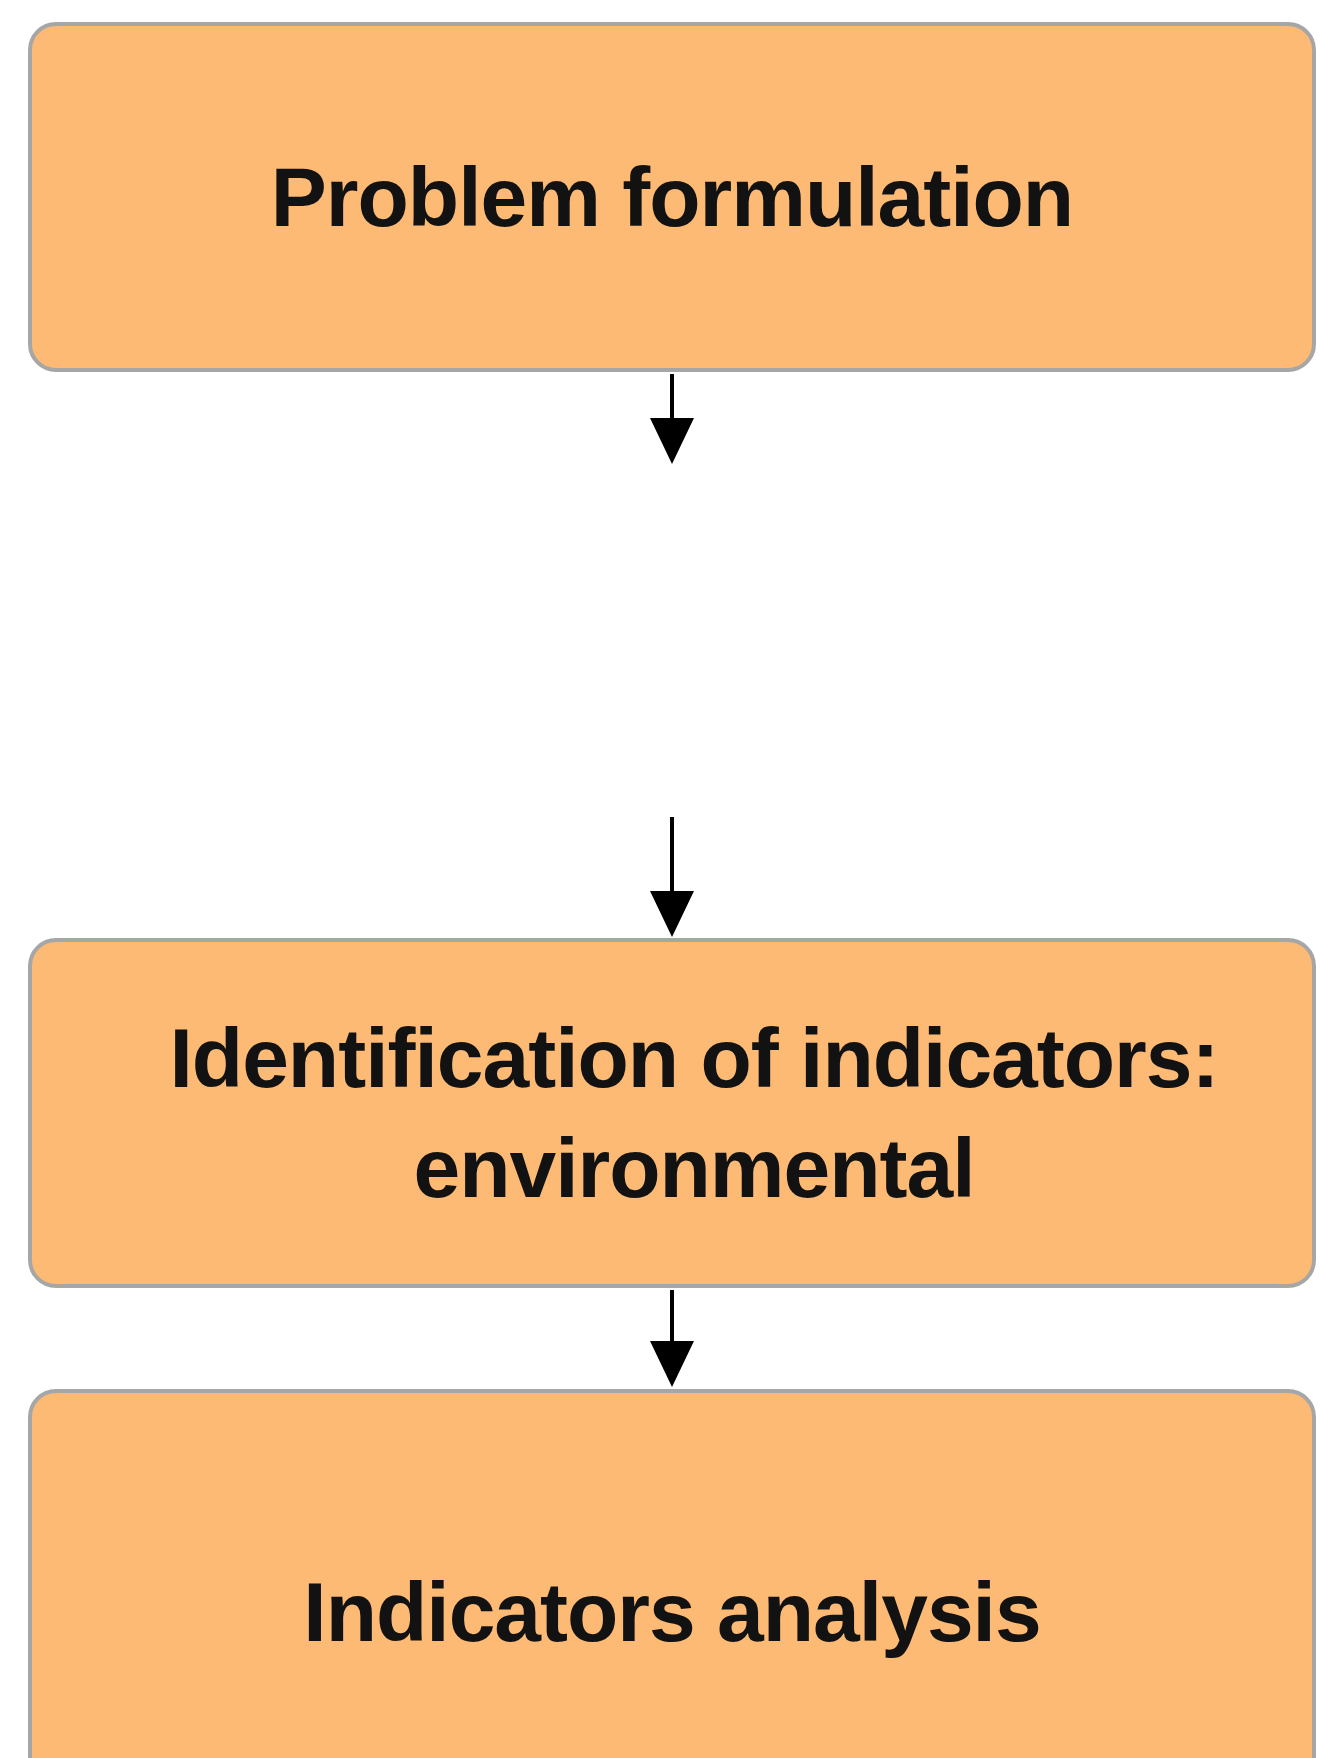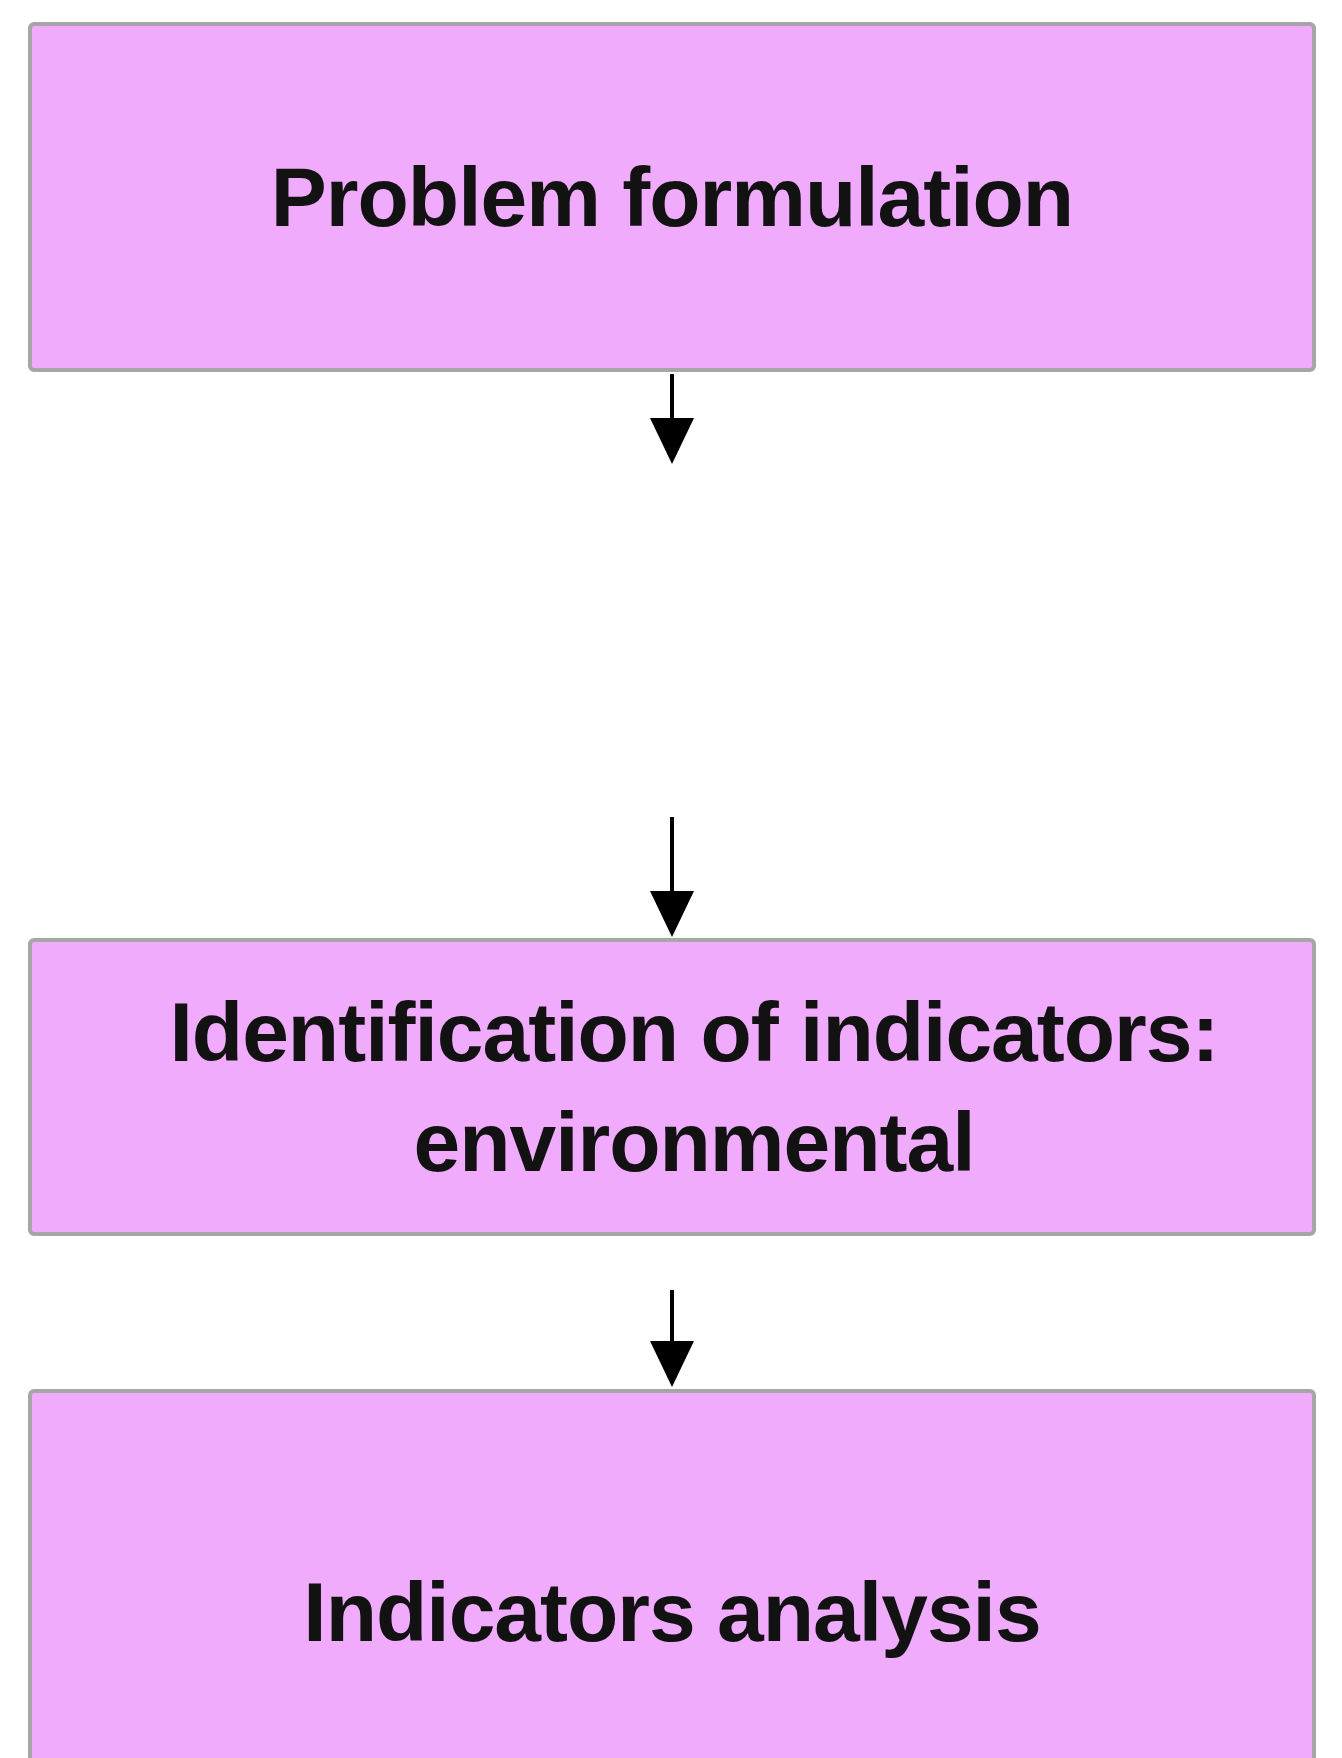"Problem formulation" .flow-box { background: #f0abfc -> #fdba74; border-radius: 6px -> 28px }
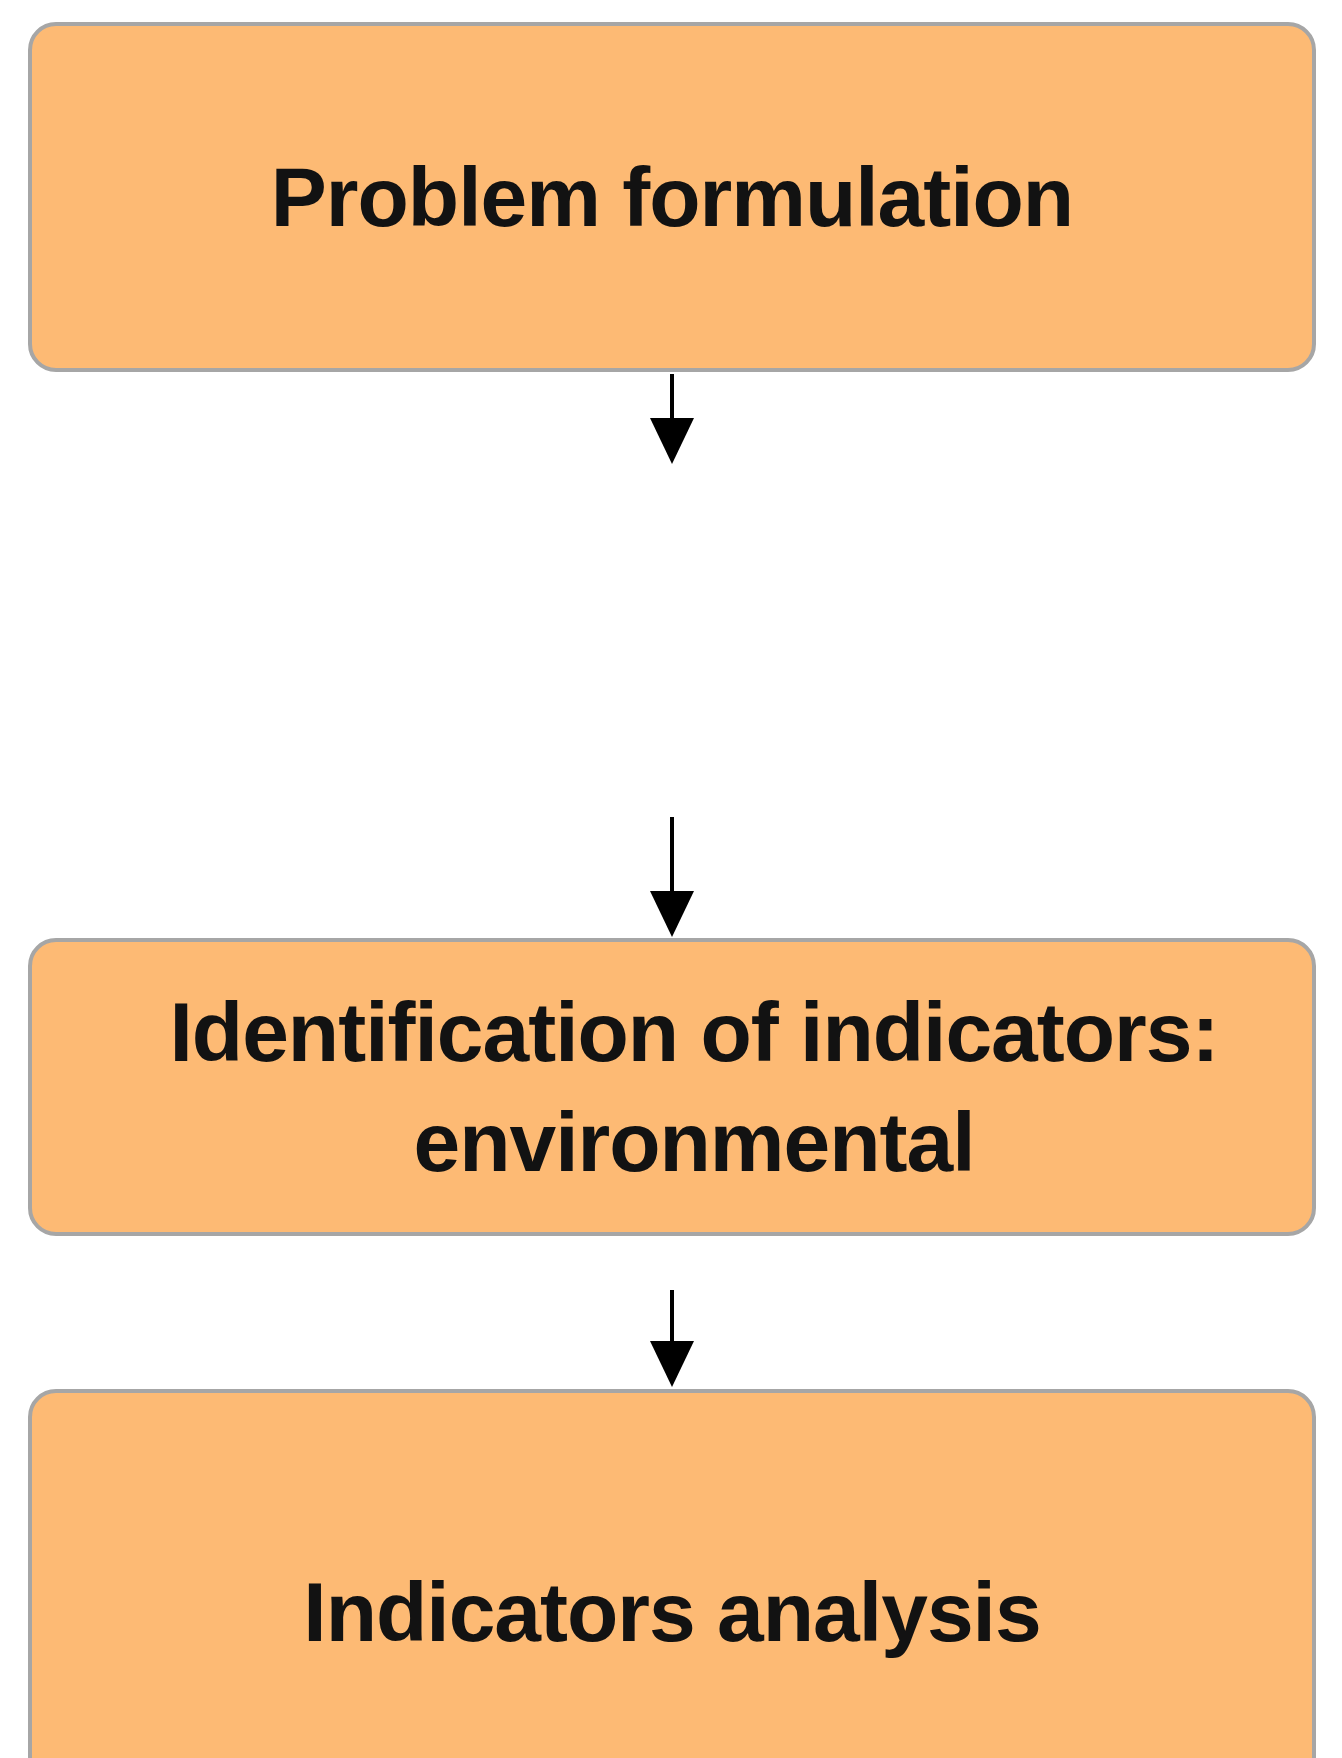"Identification of indicators:" .flow-box.box-3 { height: 298px -> 350px }
